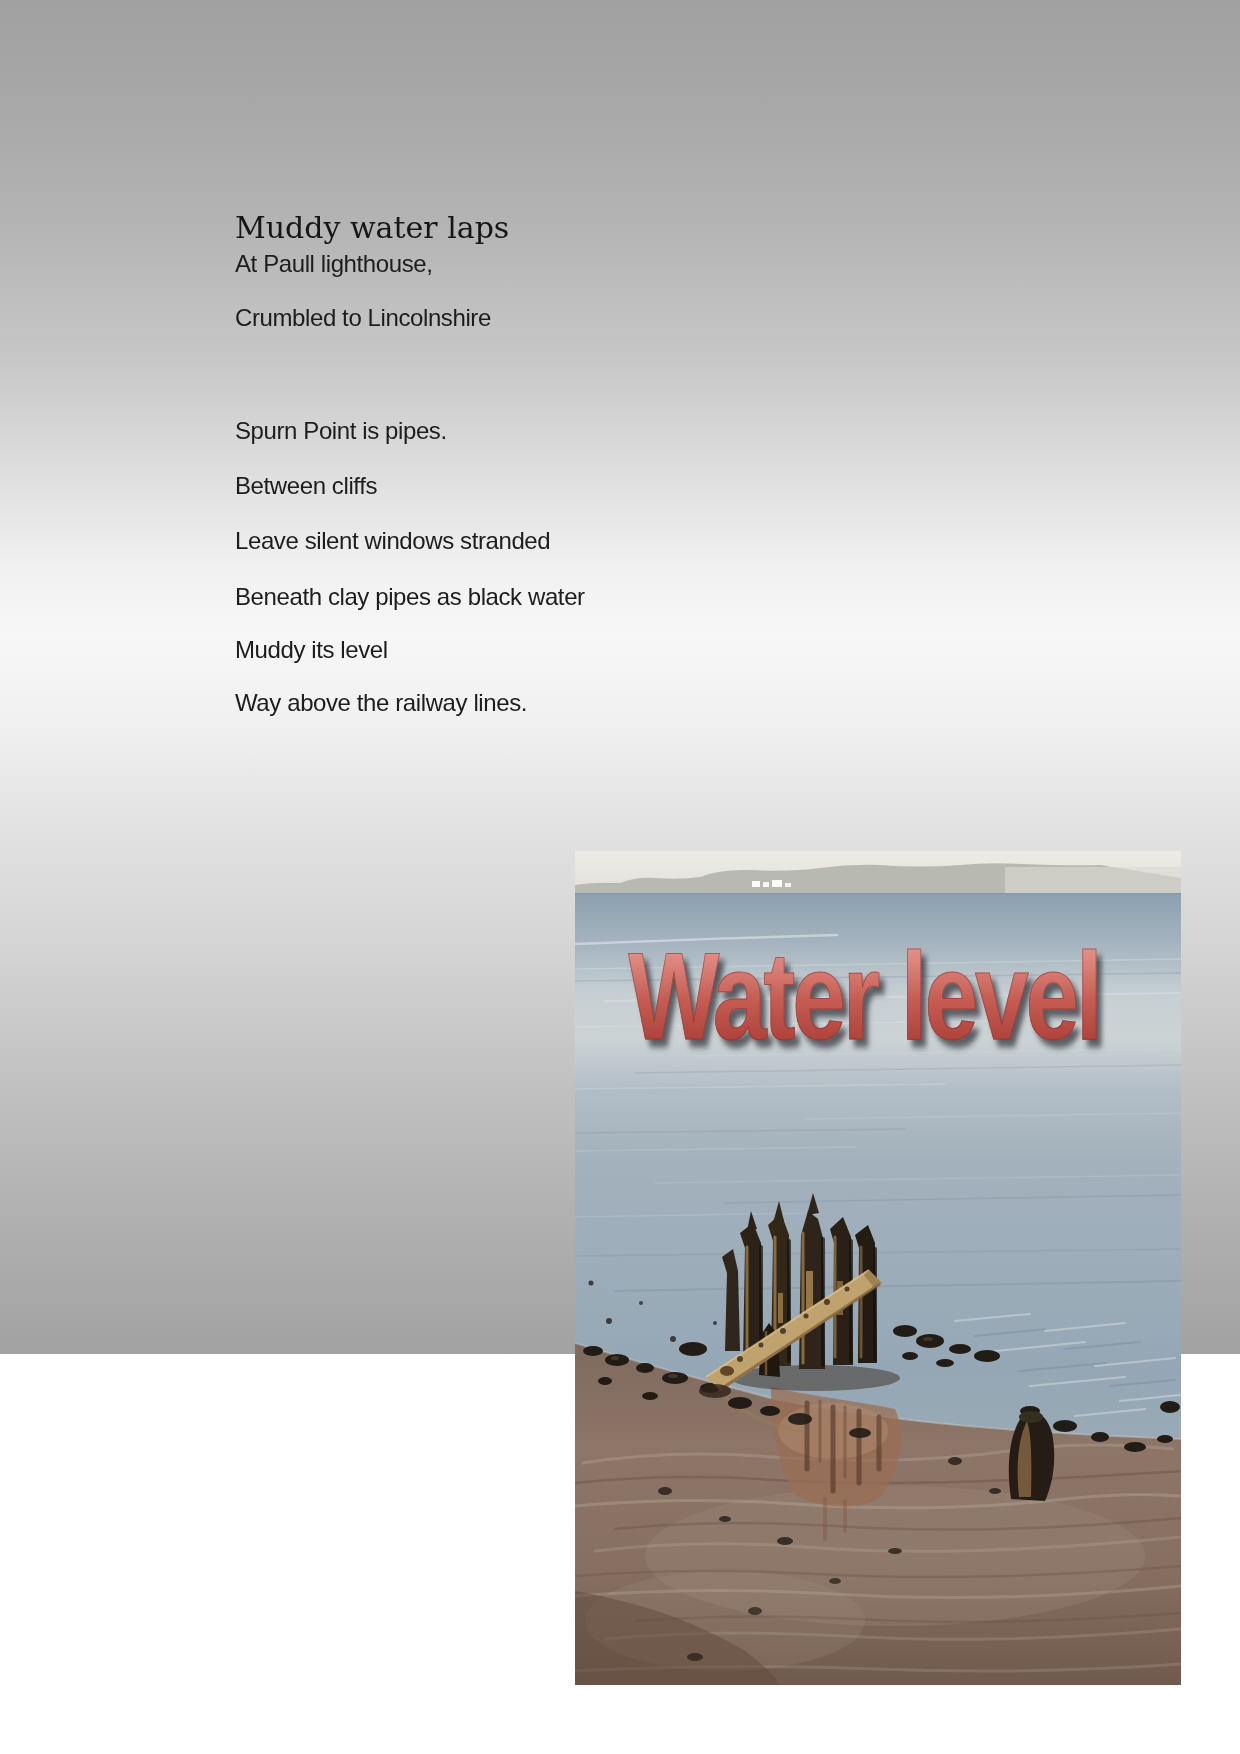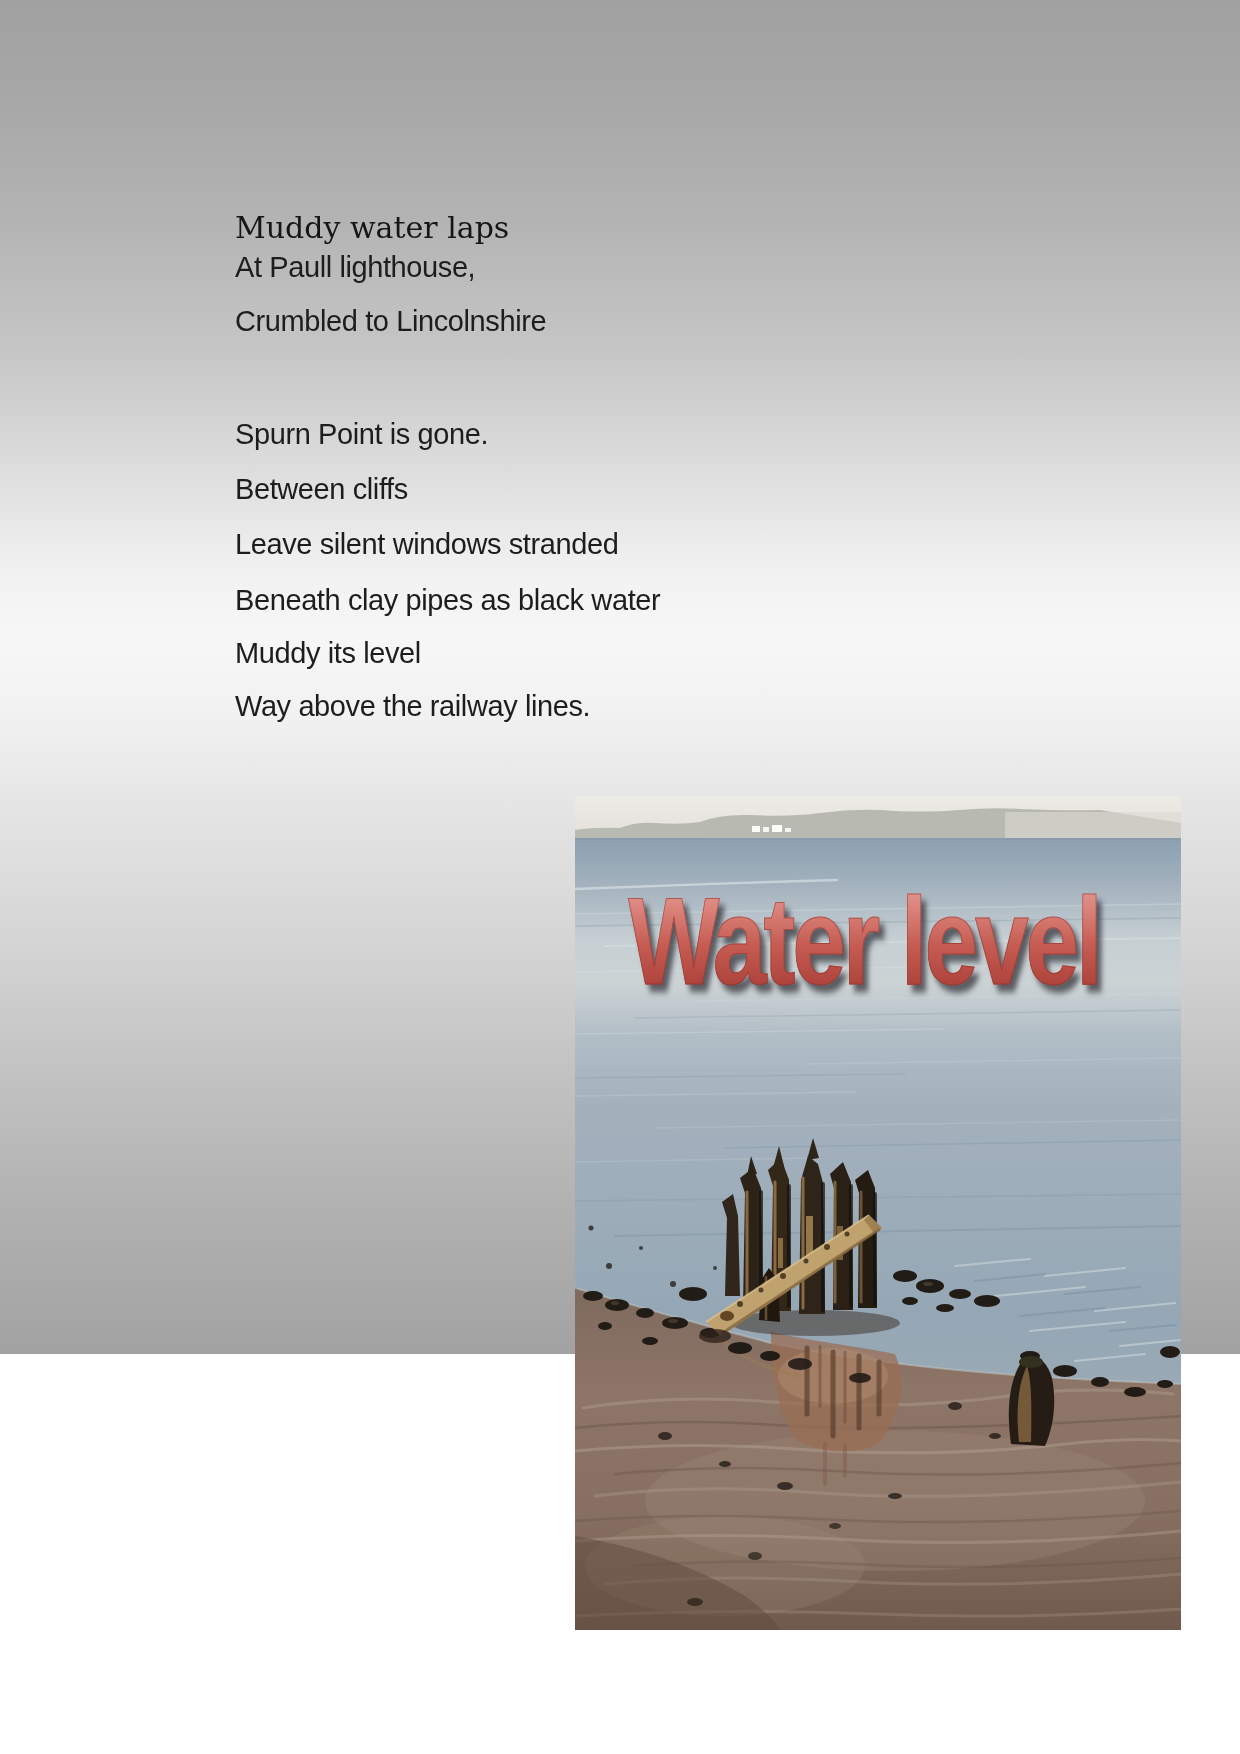"At Paull lighthouse," .poem-line { font-size: 29px -> 24px }
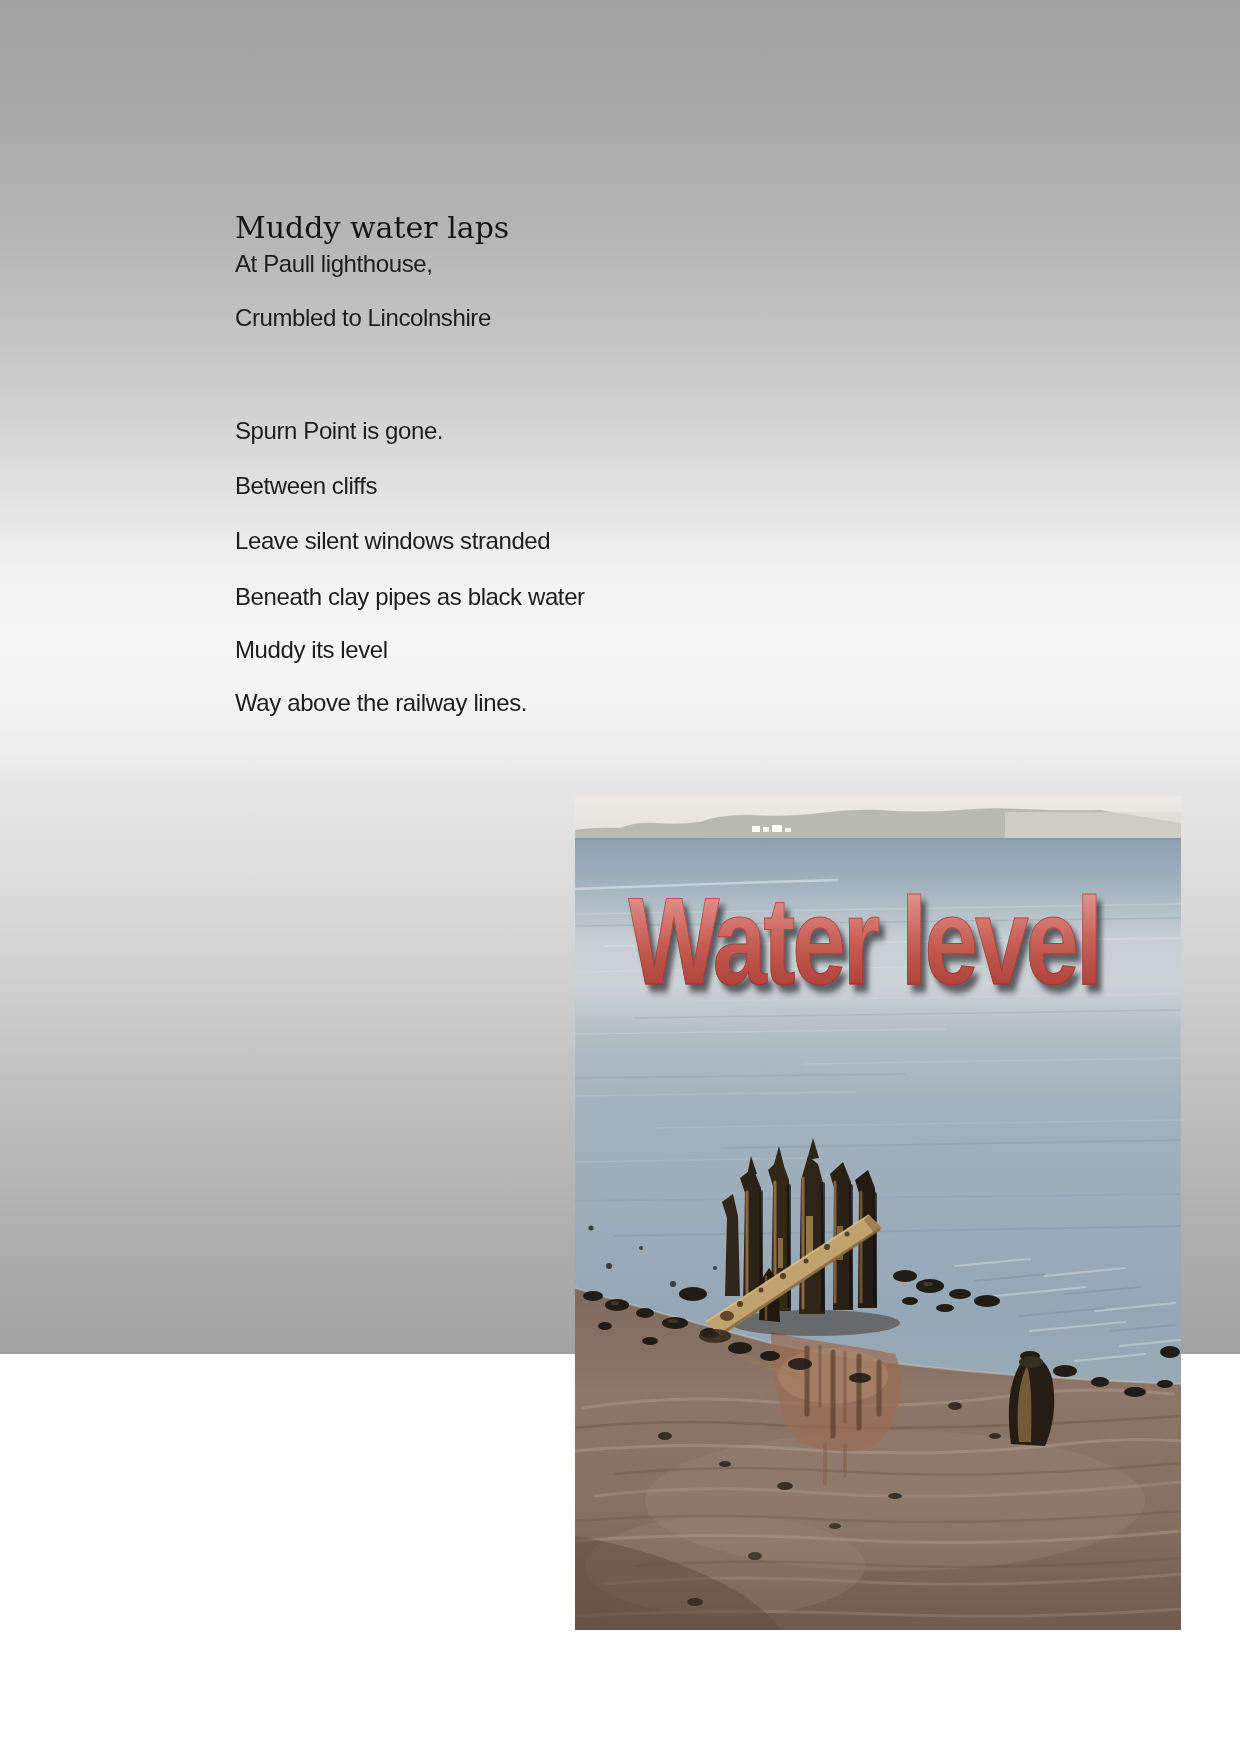"Spurn Point is gone." div.poem-line { text: gone -> pipes }
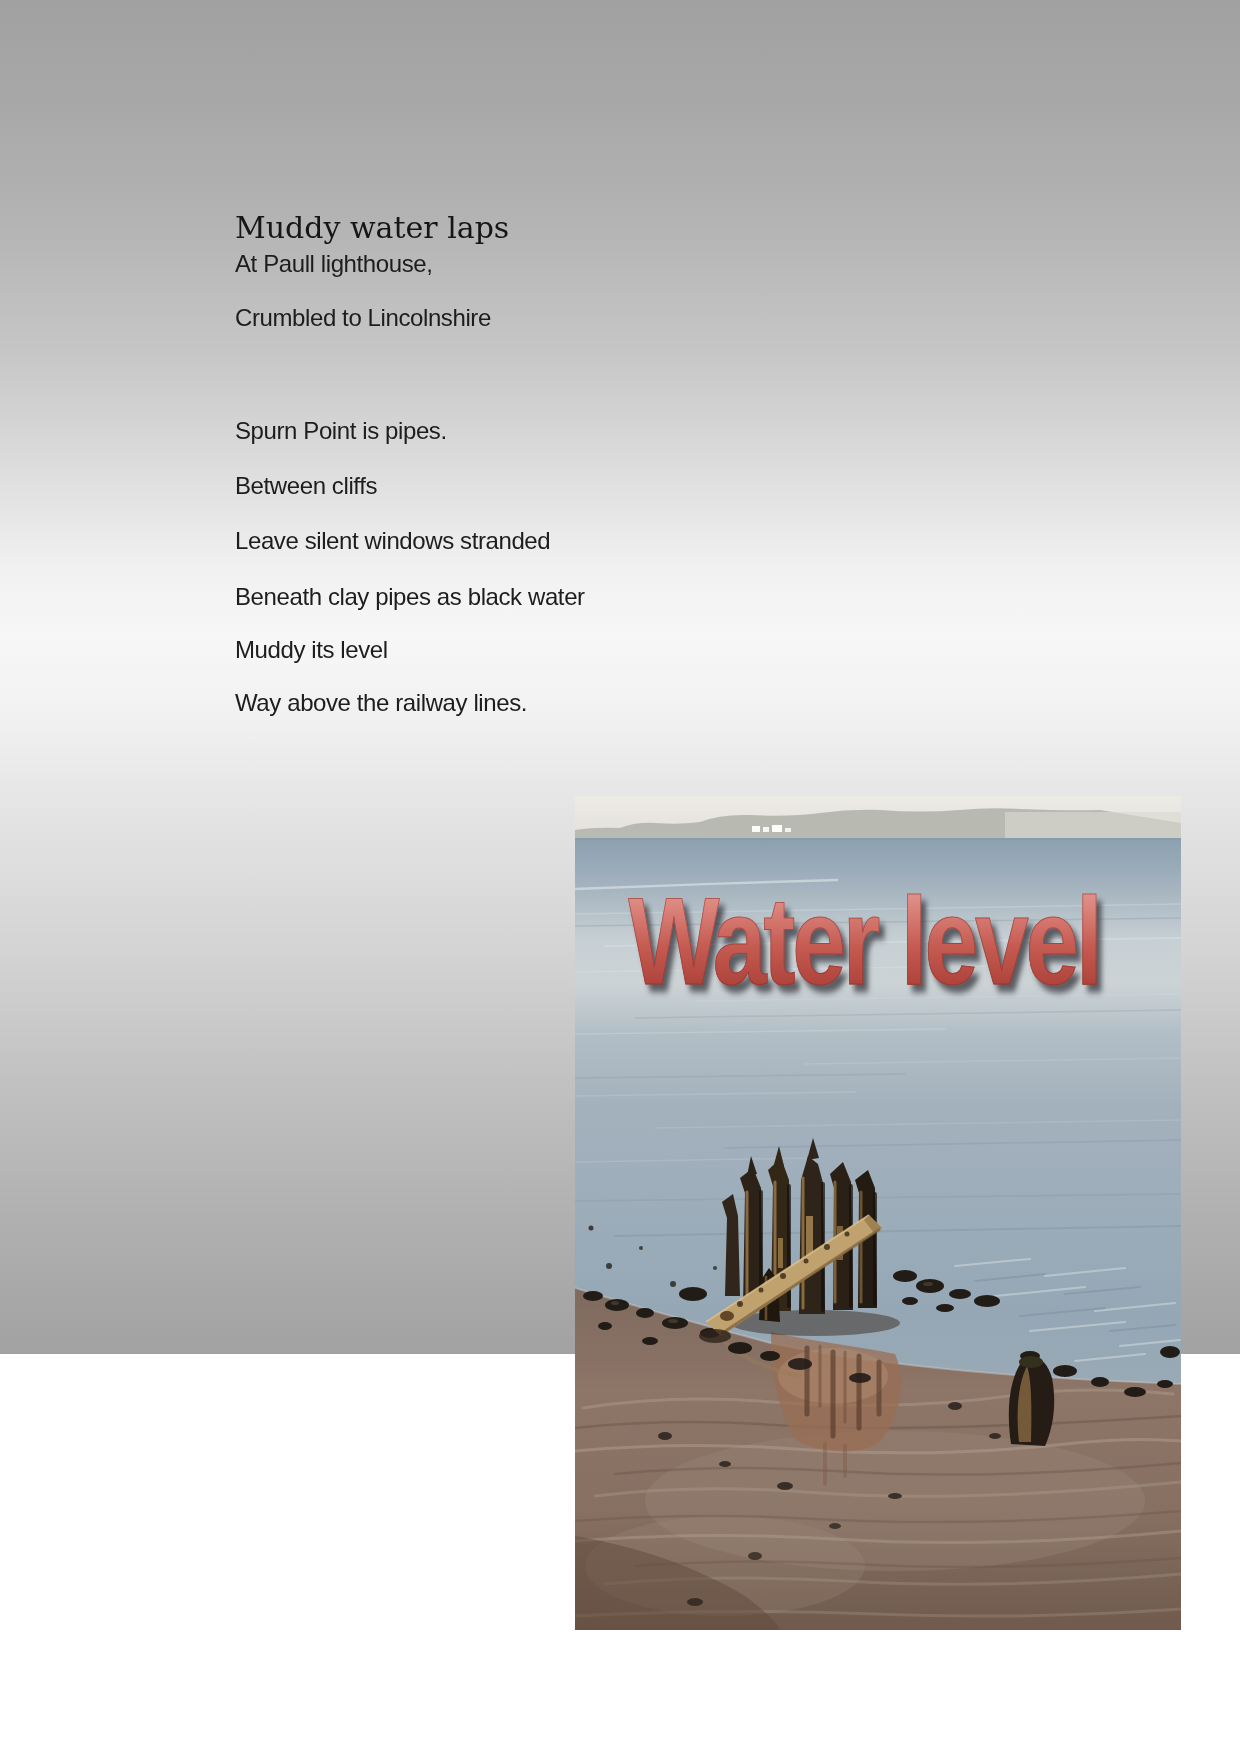"Water level" .photo { top: 796px -> 851px }
